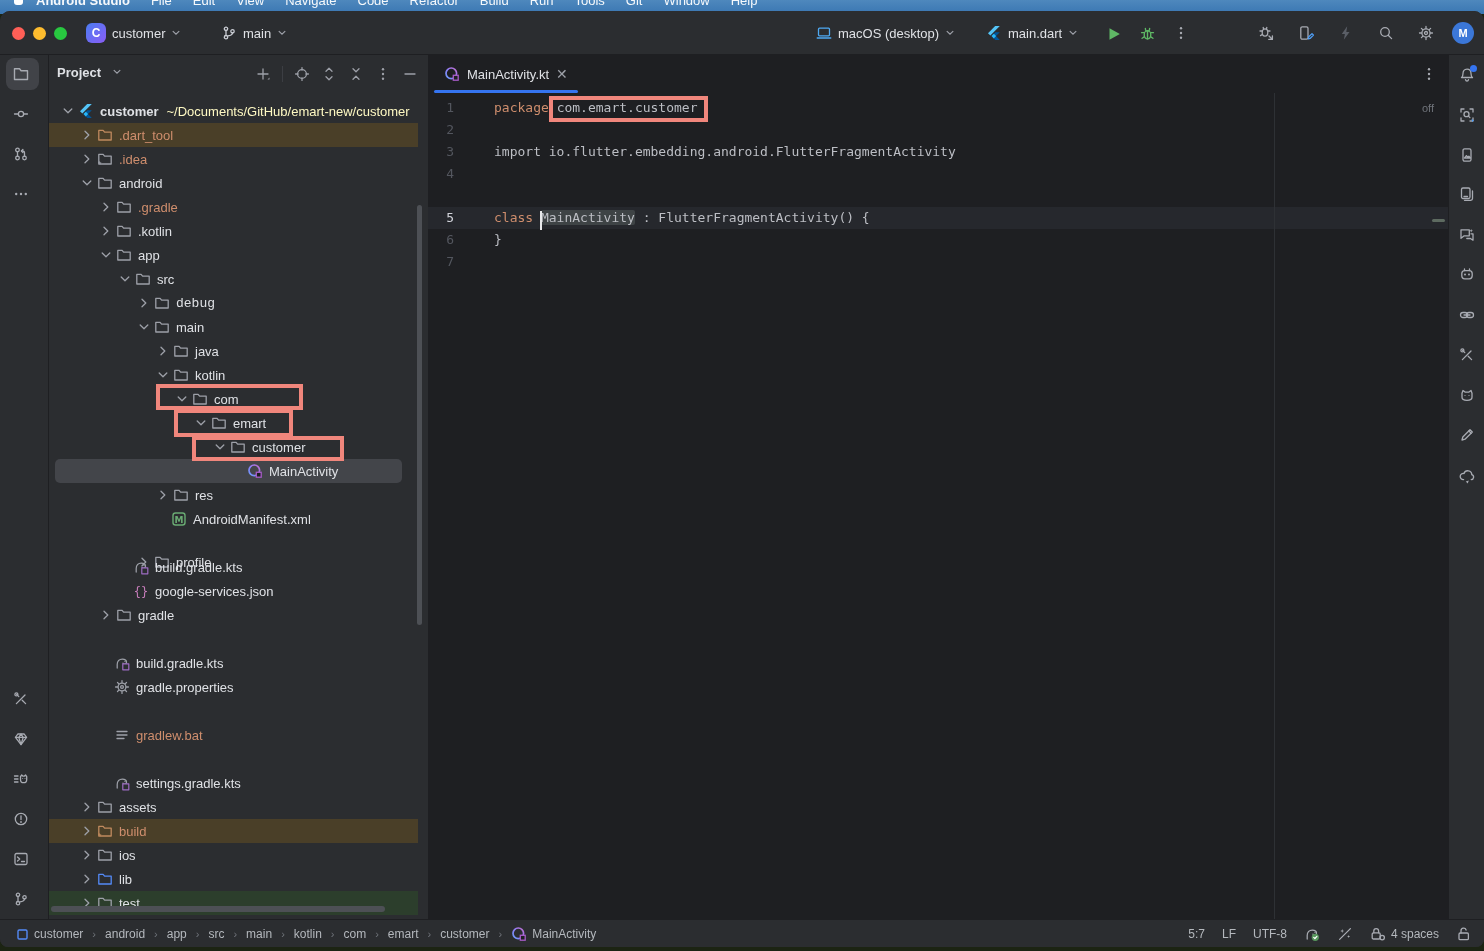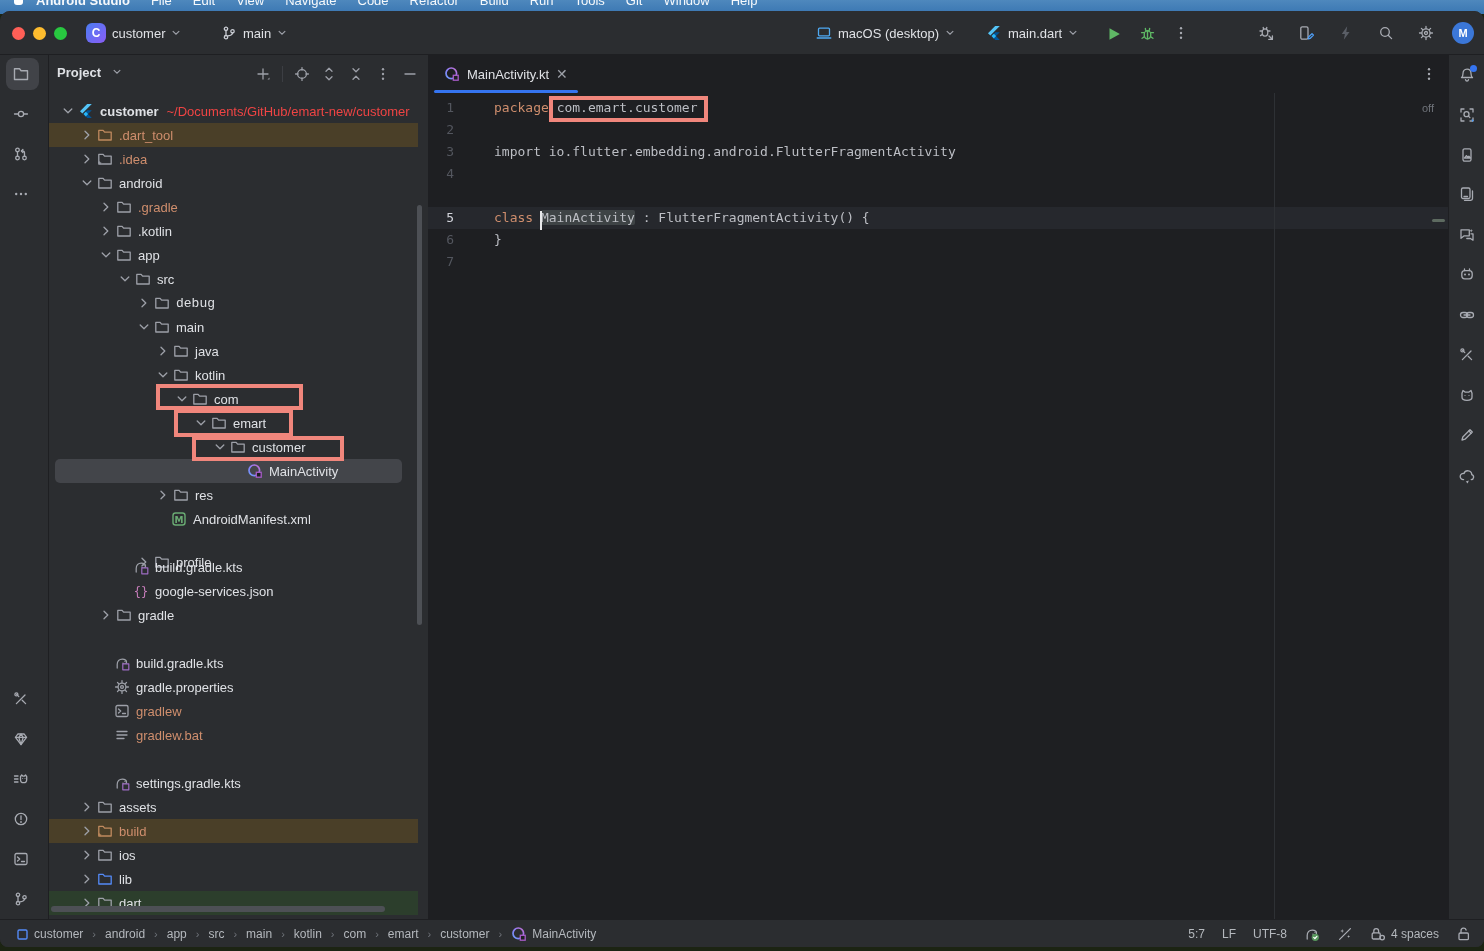"~/Documents/GitHub/emart-new/customer" .tpath { color: #ef4444 -> #fef9c3 }
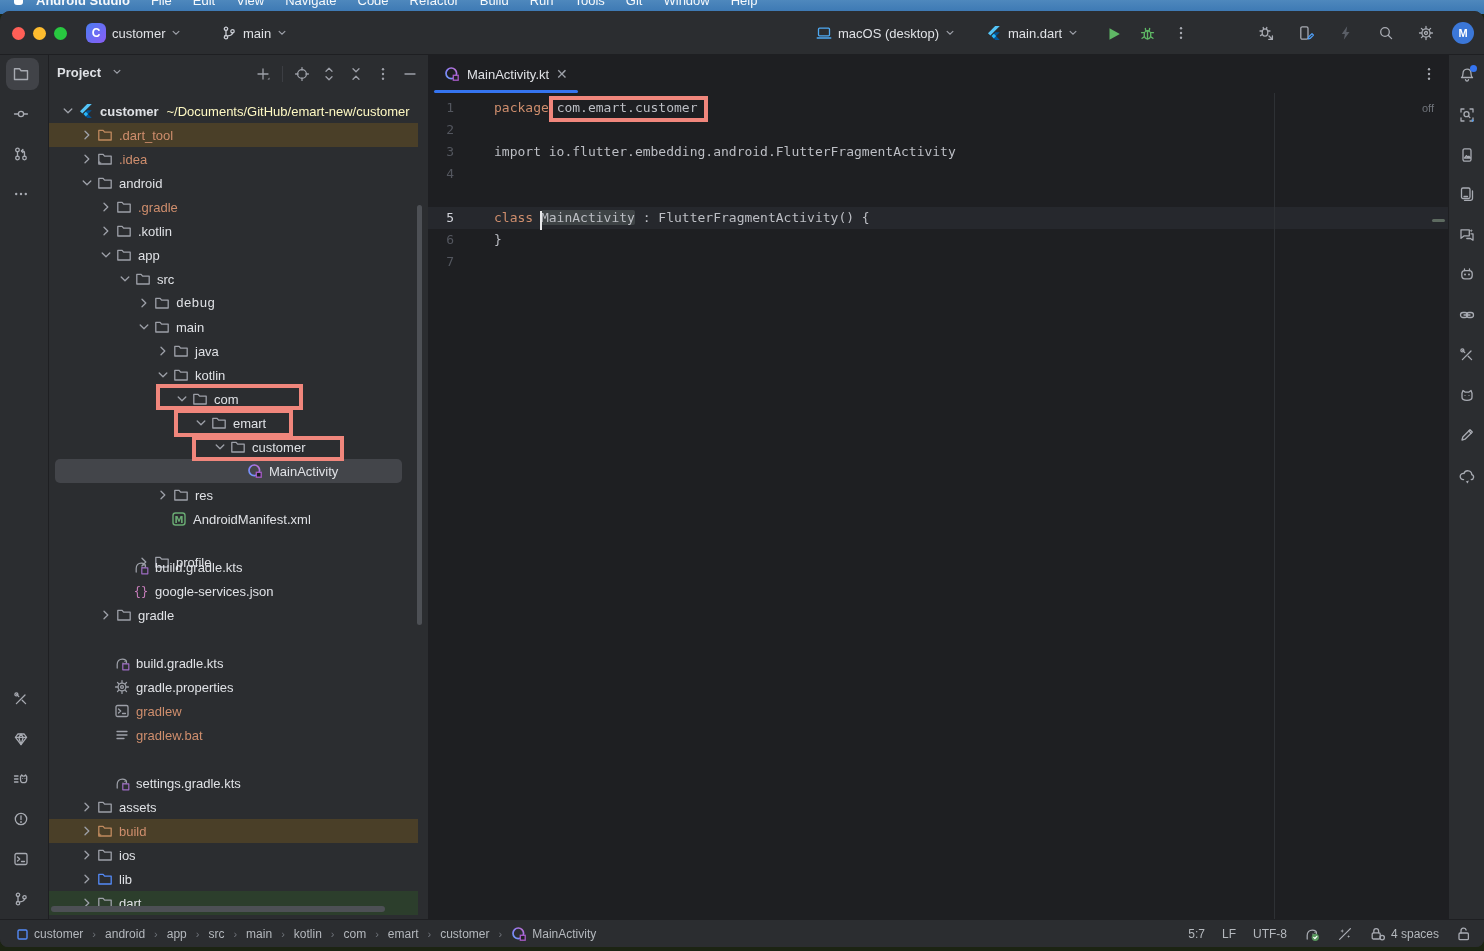"gradlew" div.trow { html: <div> <span> <svg> <rect></rect> <path></path> </svg> </span> <span>gradlew</span> </div> -> none }
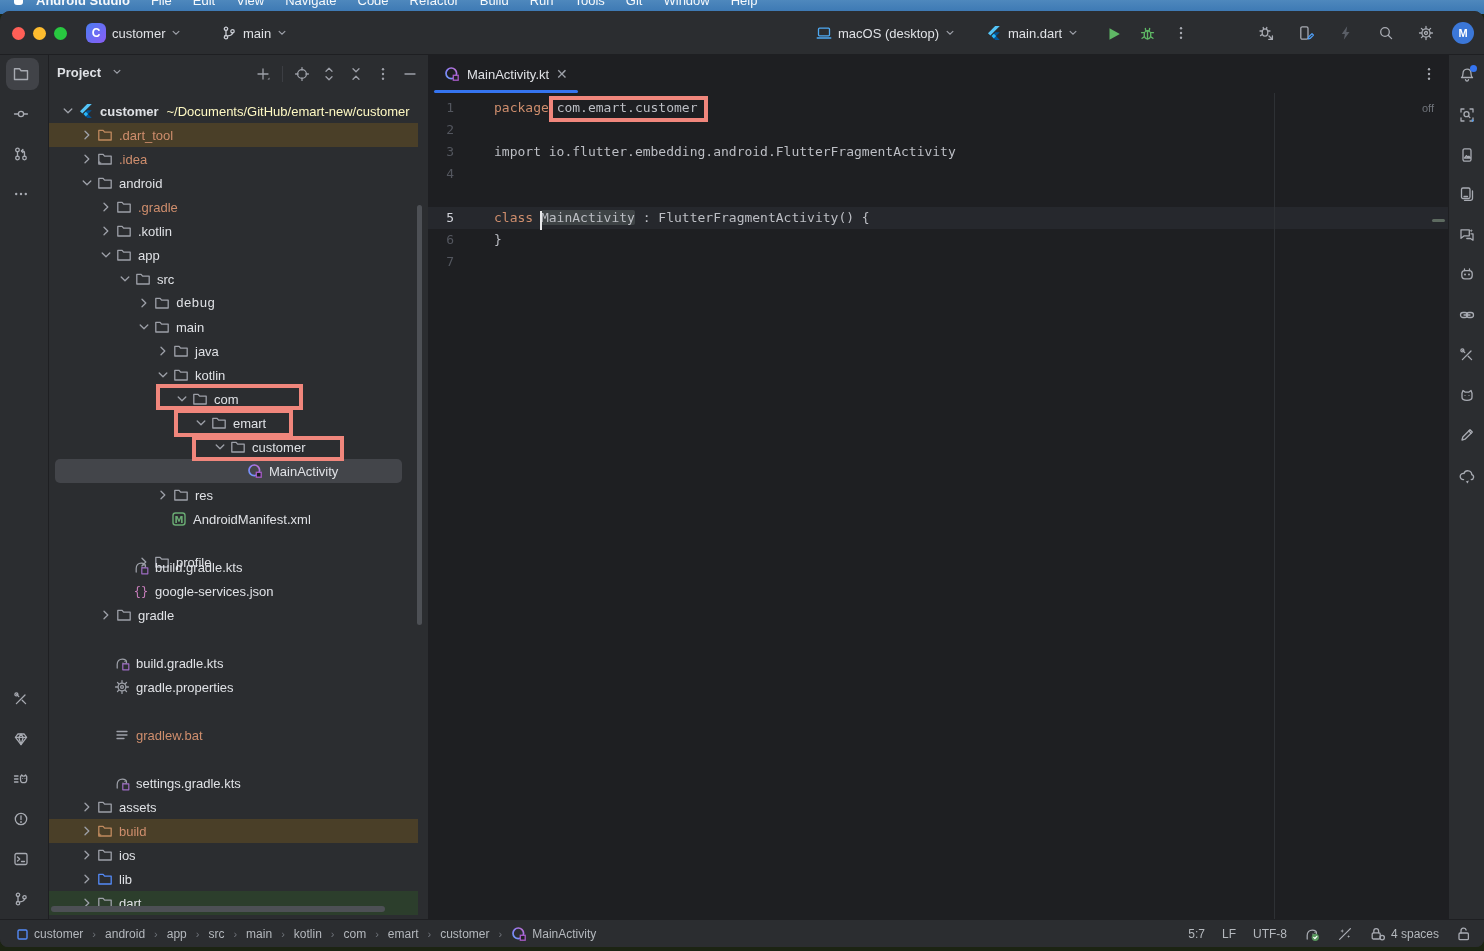"dart" span.tlabel { text: dart -> test }
